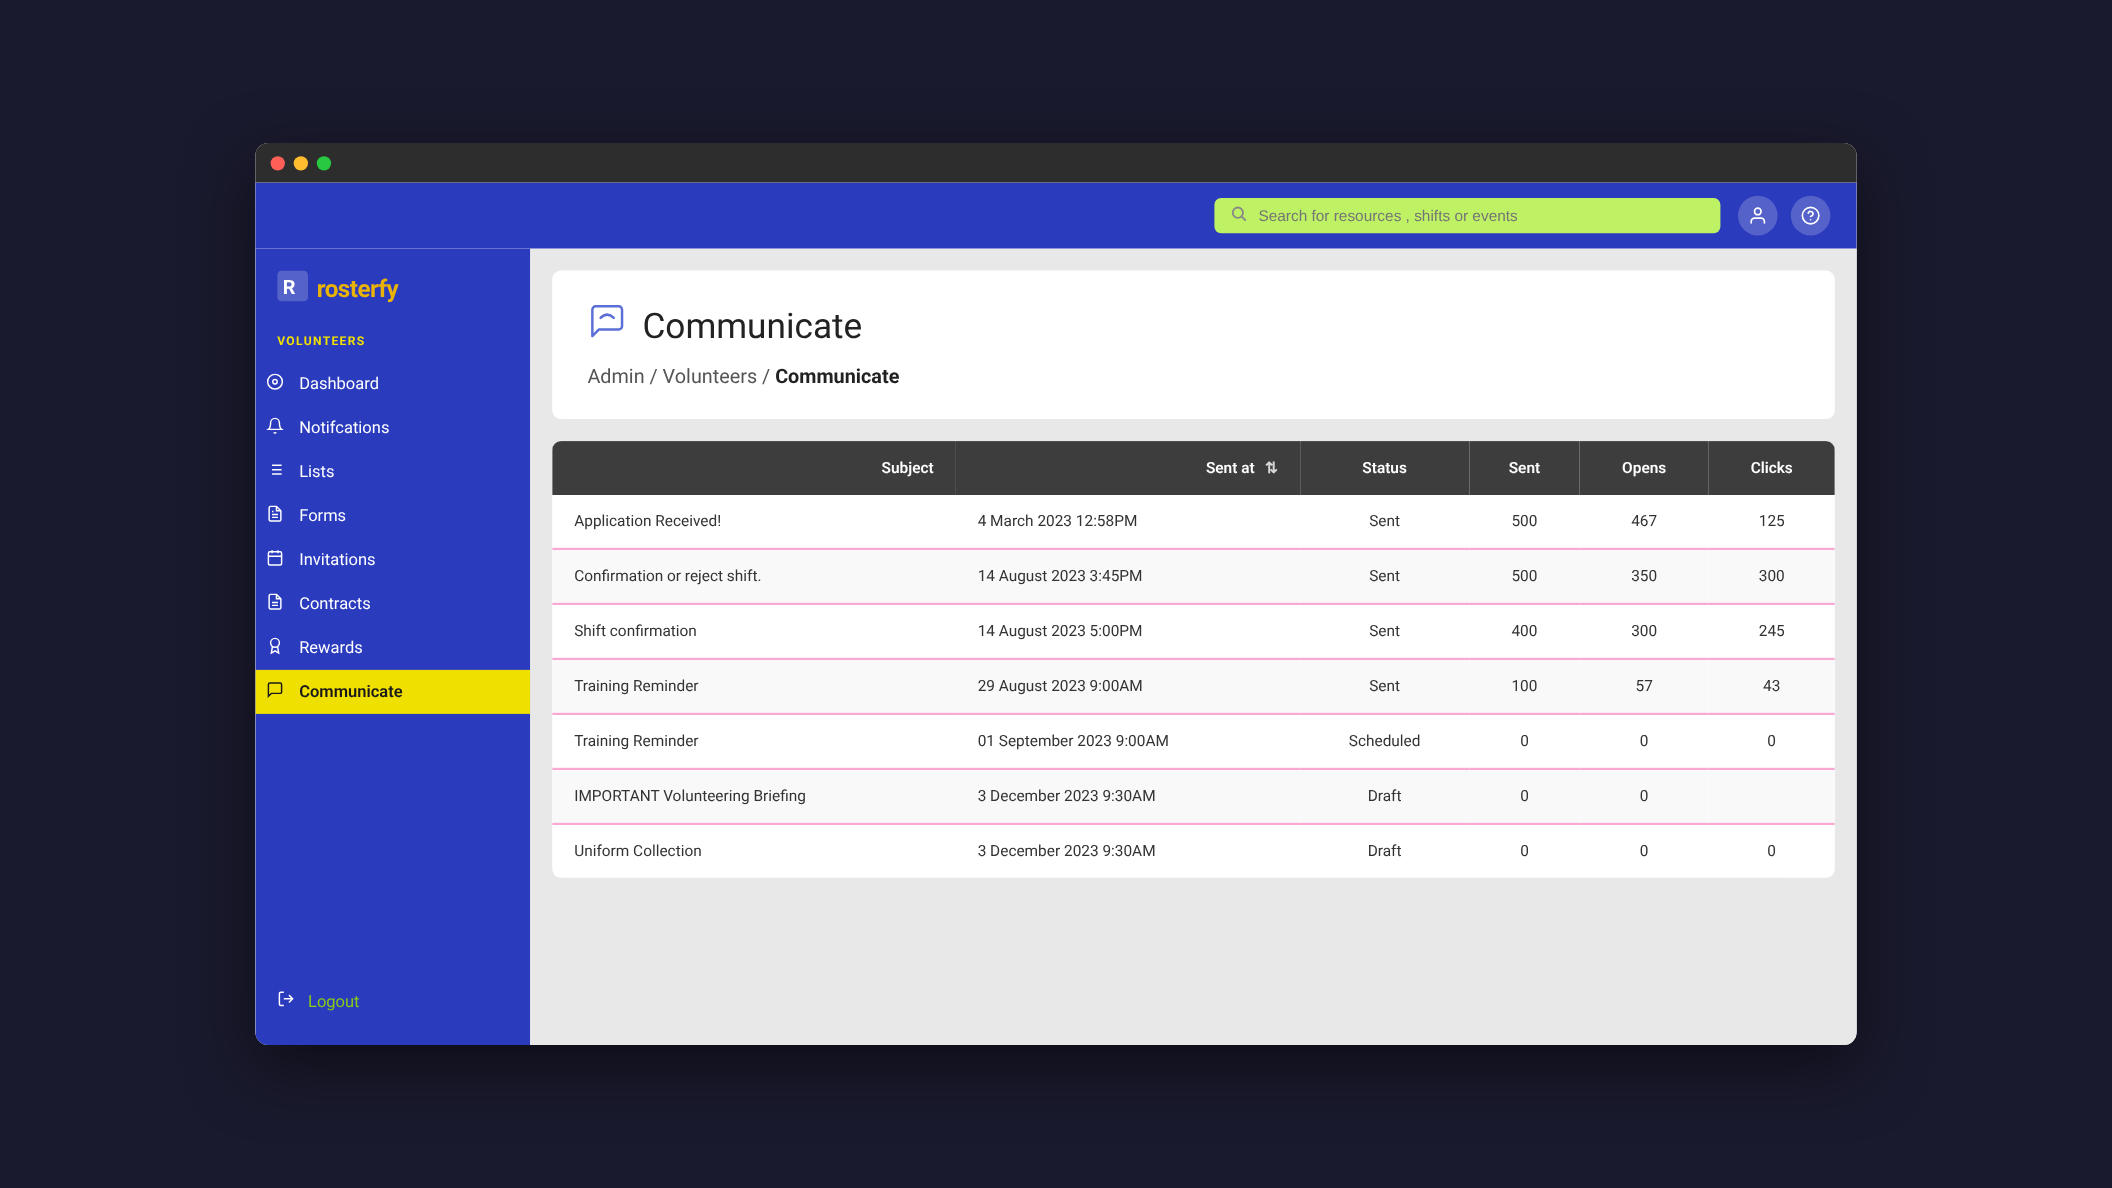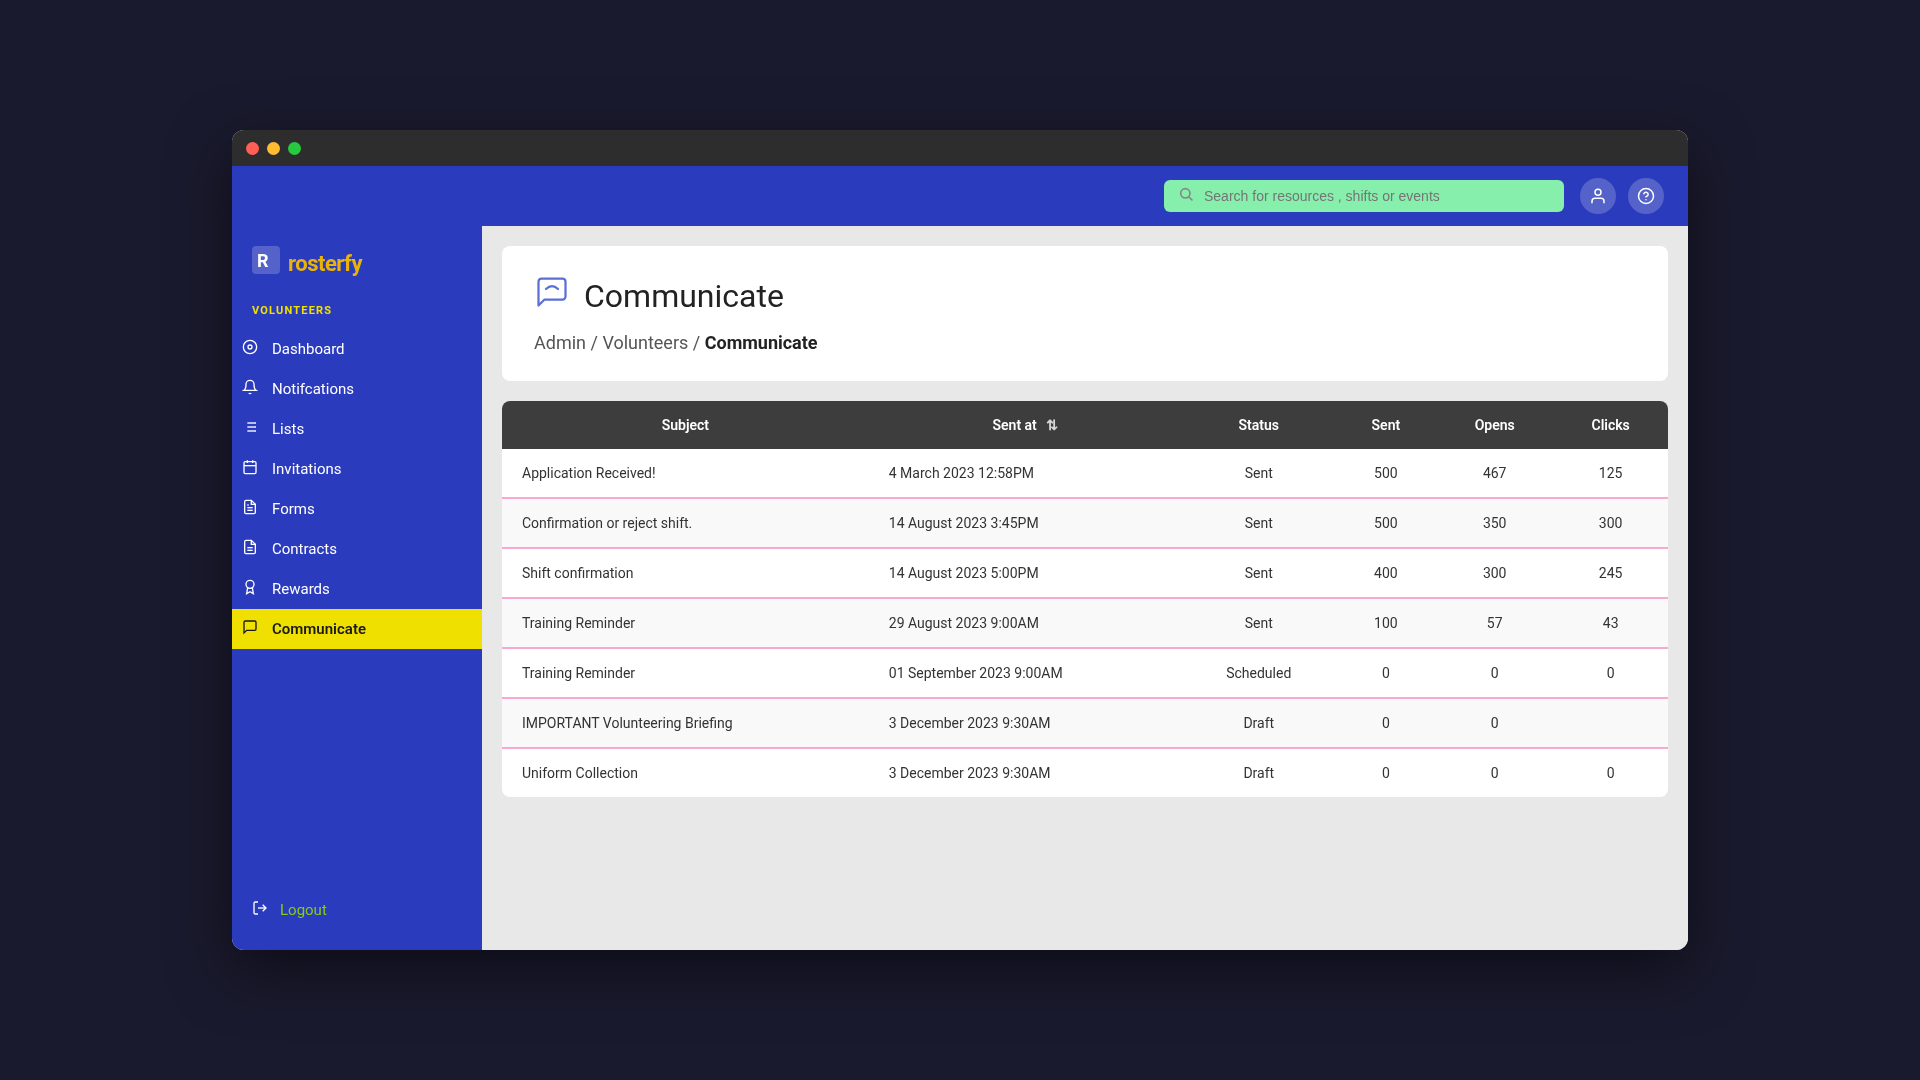"Search for resources , shifts" .search-container { background: #86efac -> #bef264; width: 400px -> 460px }
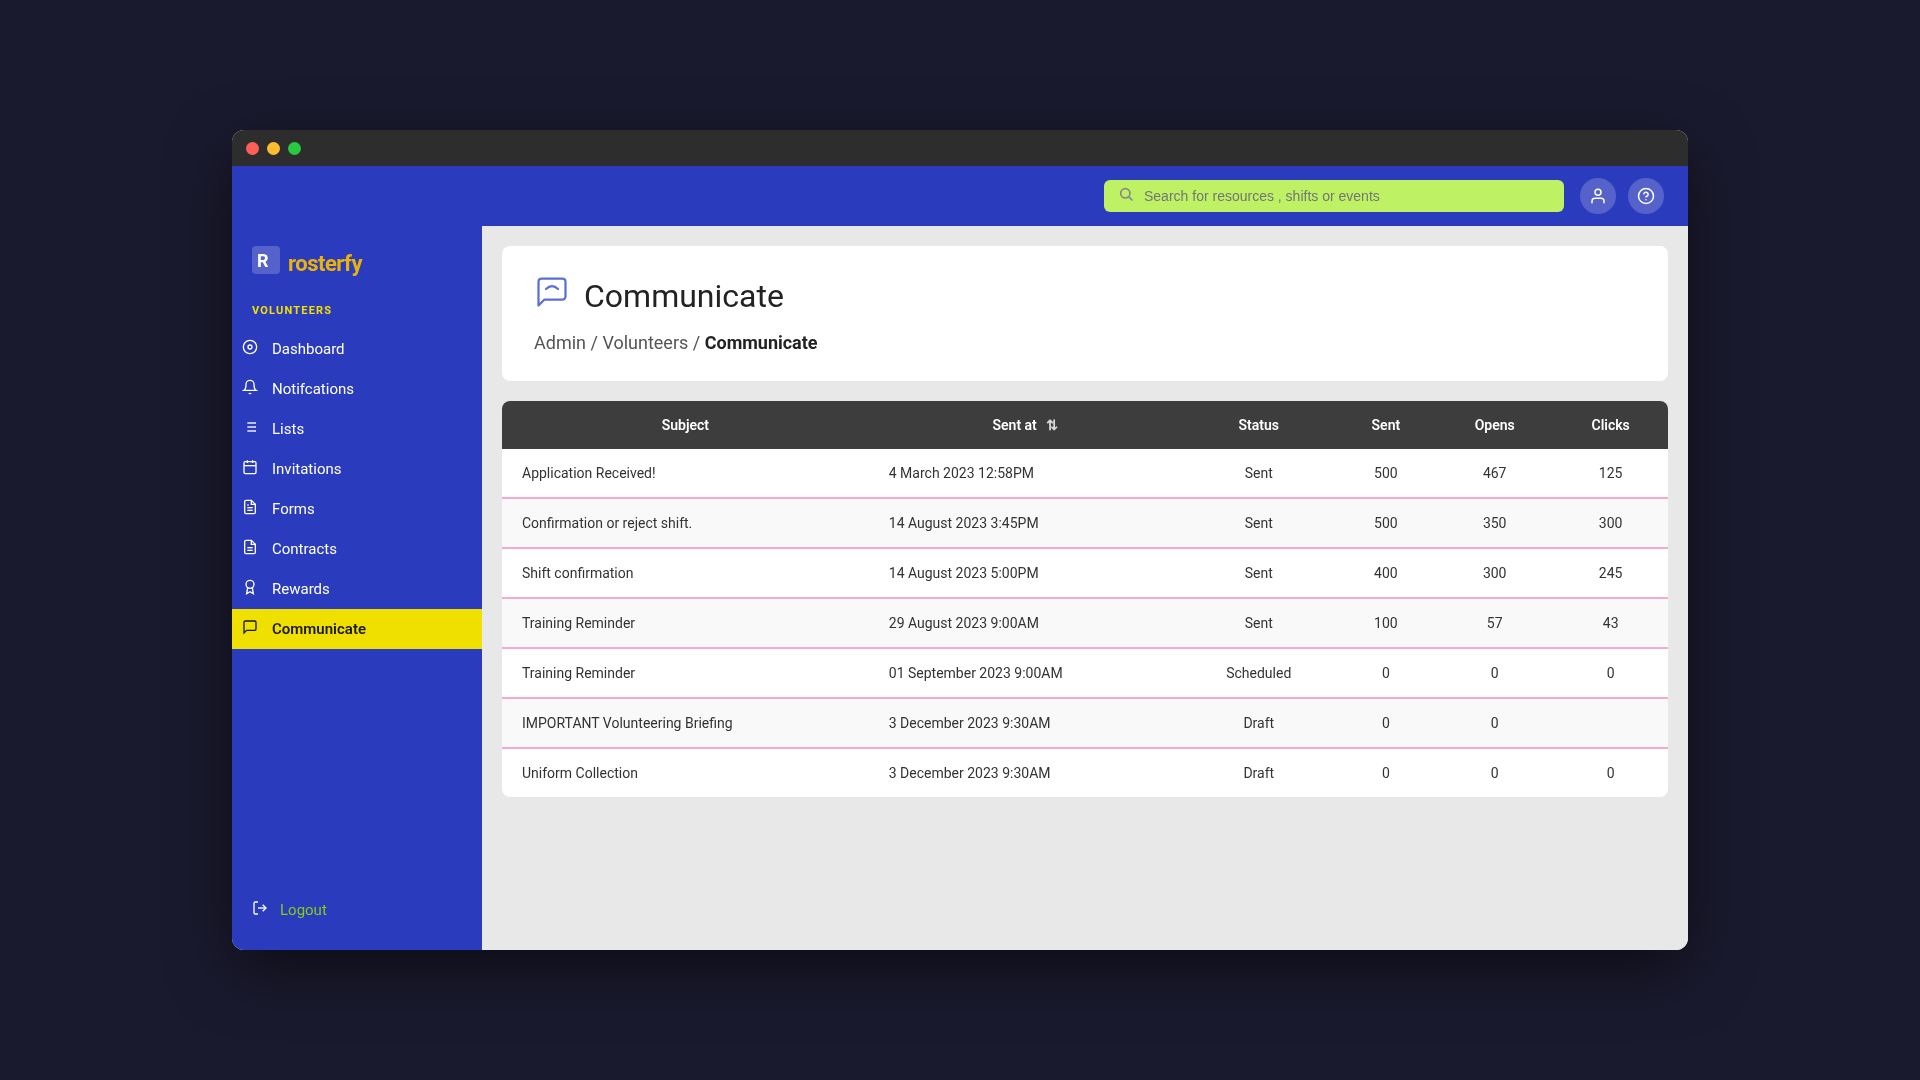"Subject" .data-table th { text-align: center -> right }
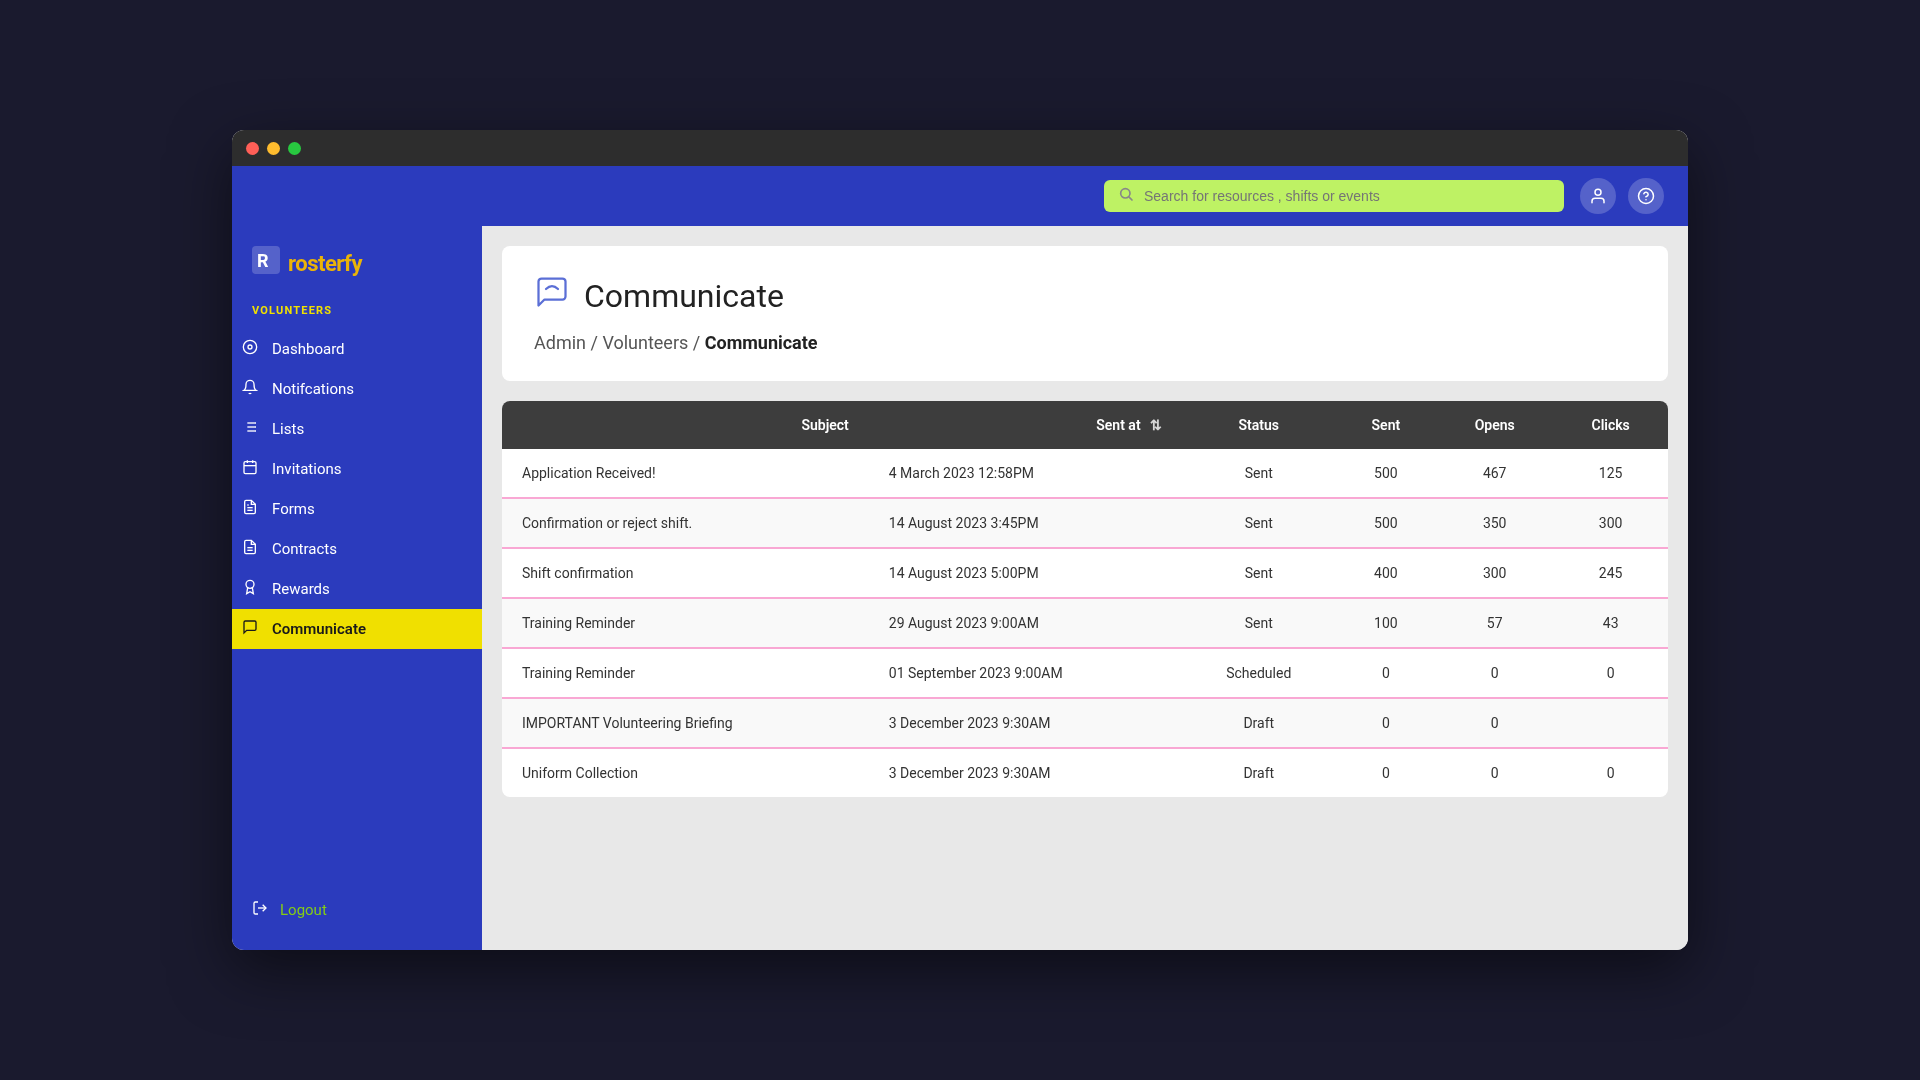"Invitations" div.sidebar-item { order: before "Forms" -> after "Forms" }
